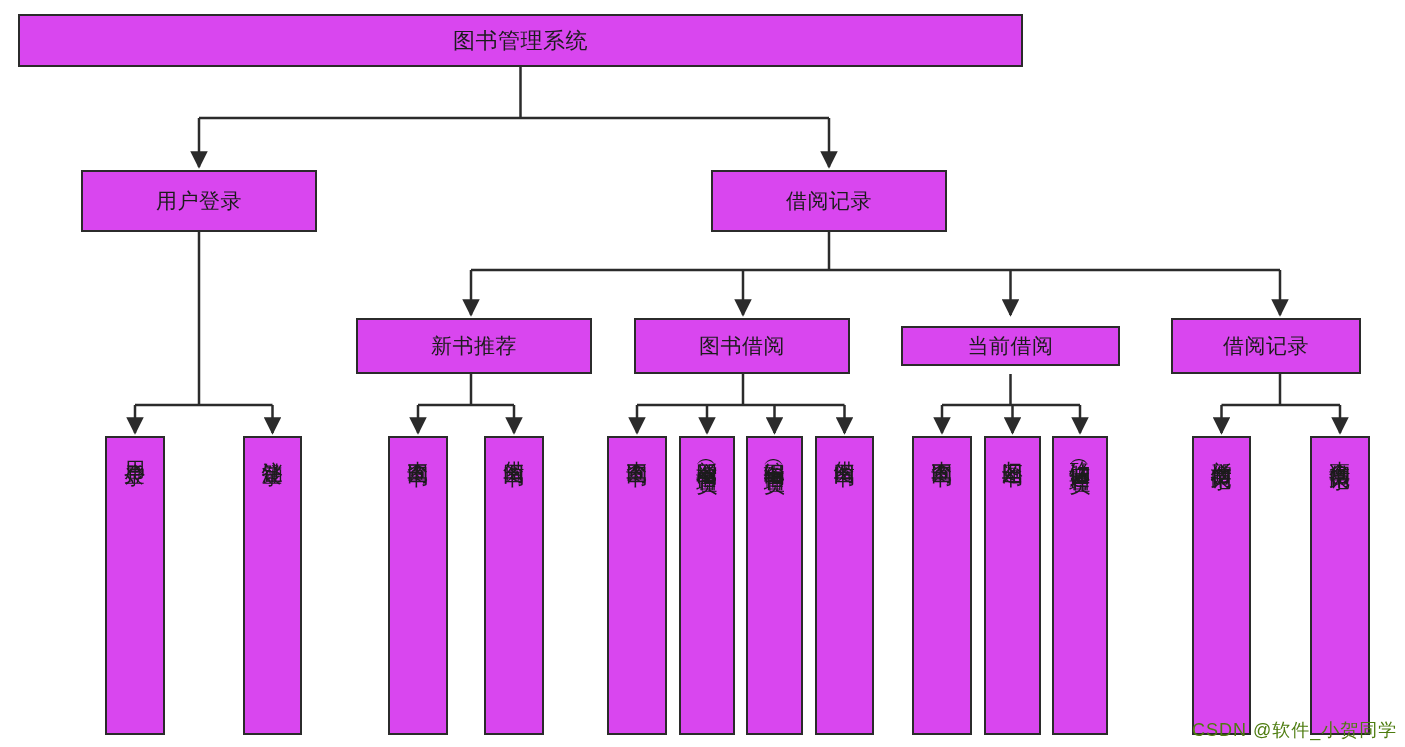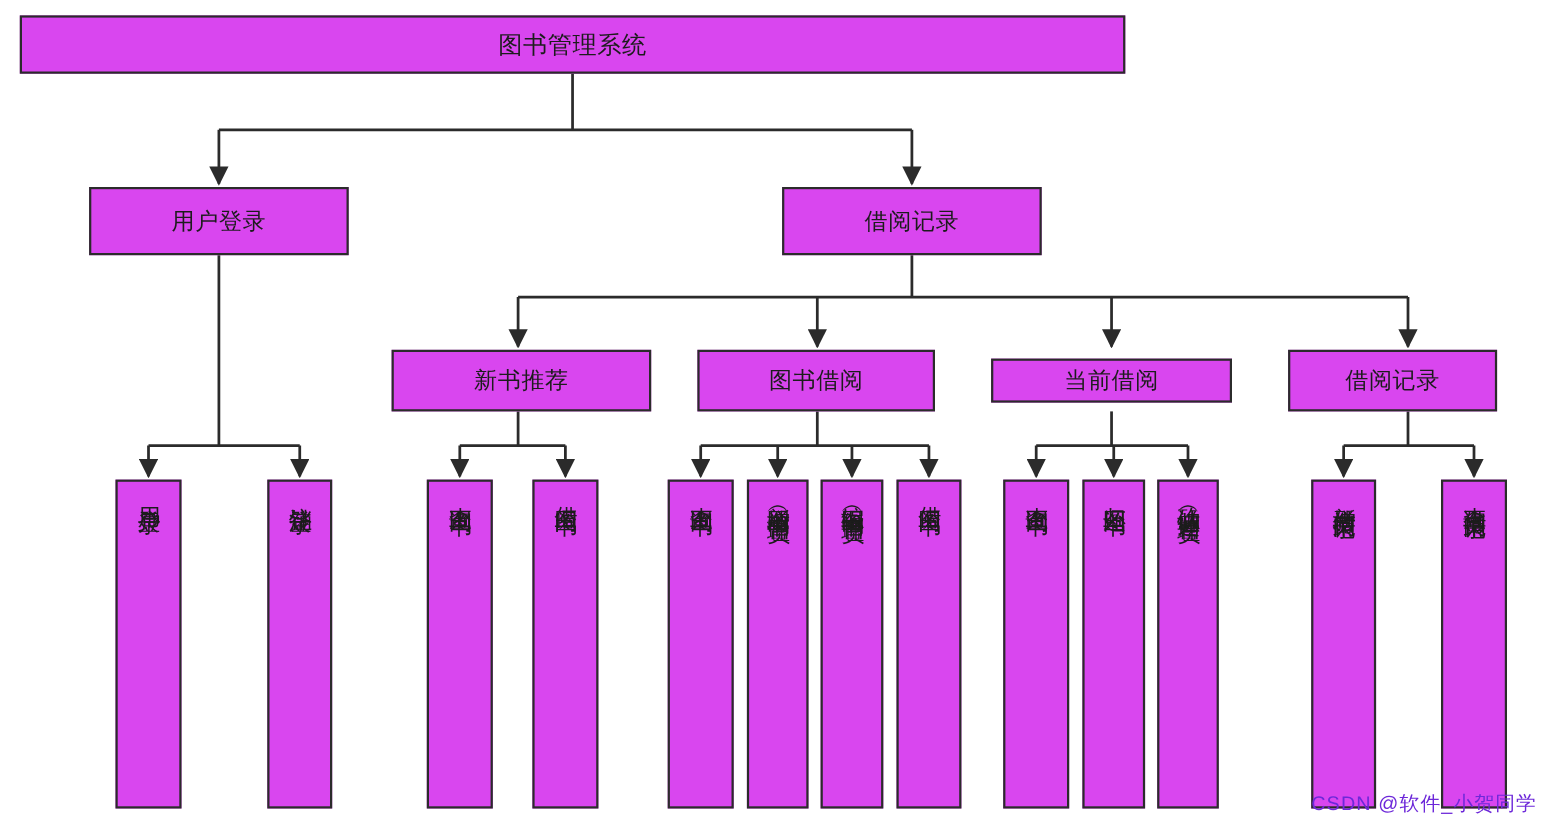"CSDN @软件_小贺同学" .watermark { color: #6d28d9 -> #4d7c0f }
